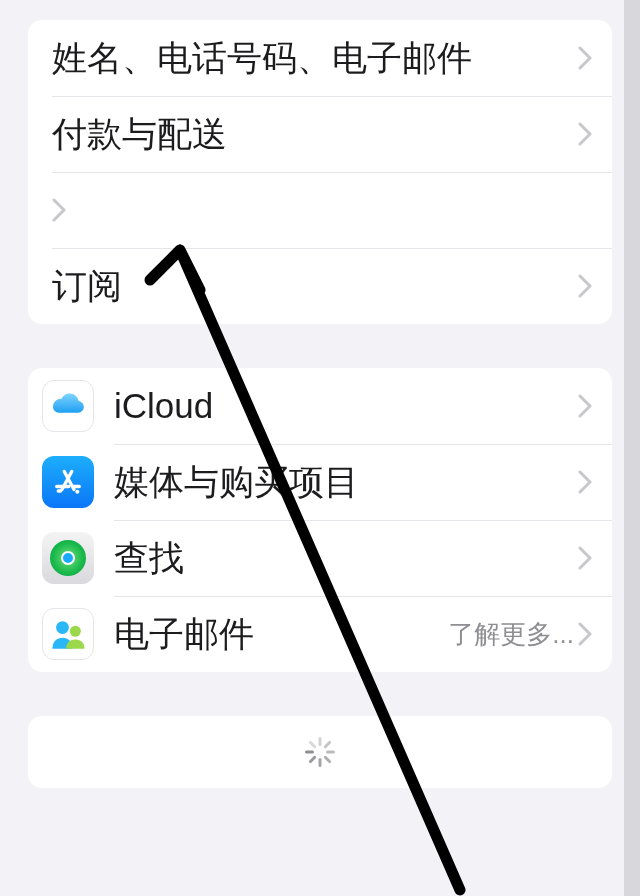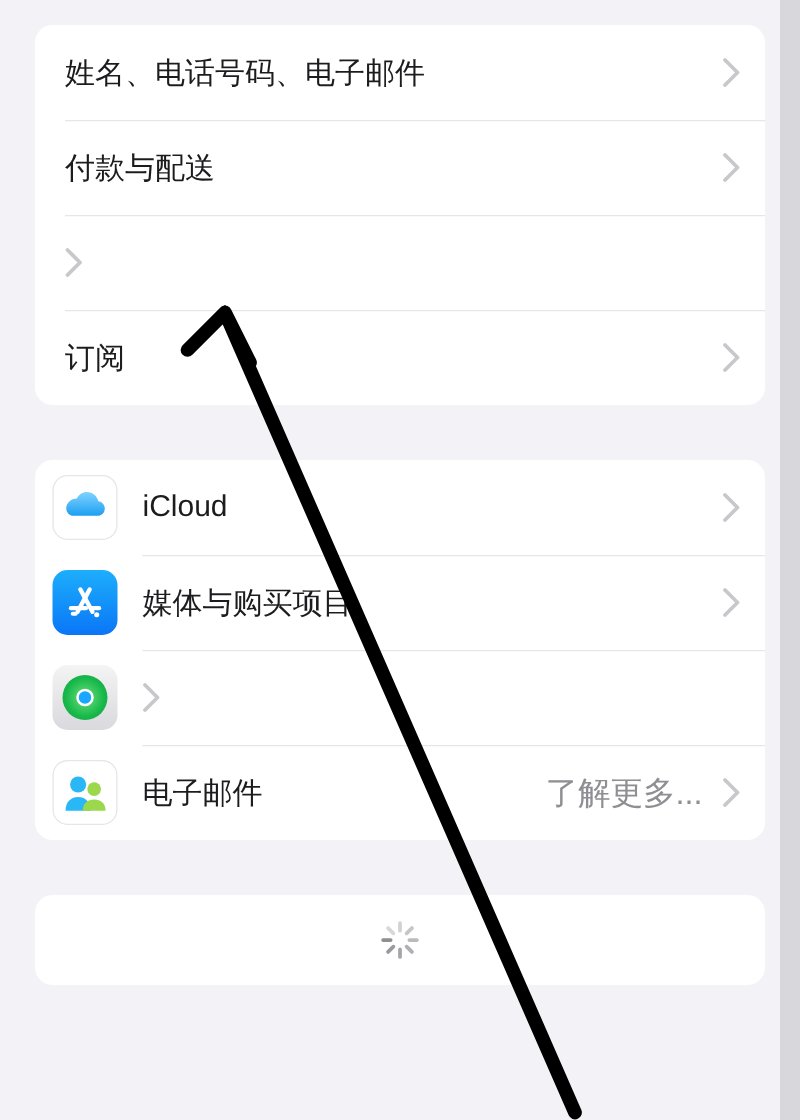"姓名、电话号码、电子邮件" .label { font-size: 24px -> 35px }
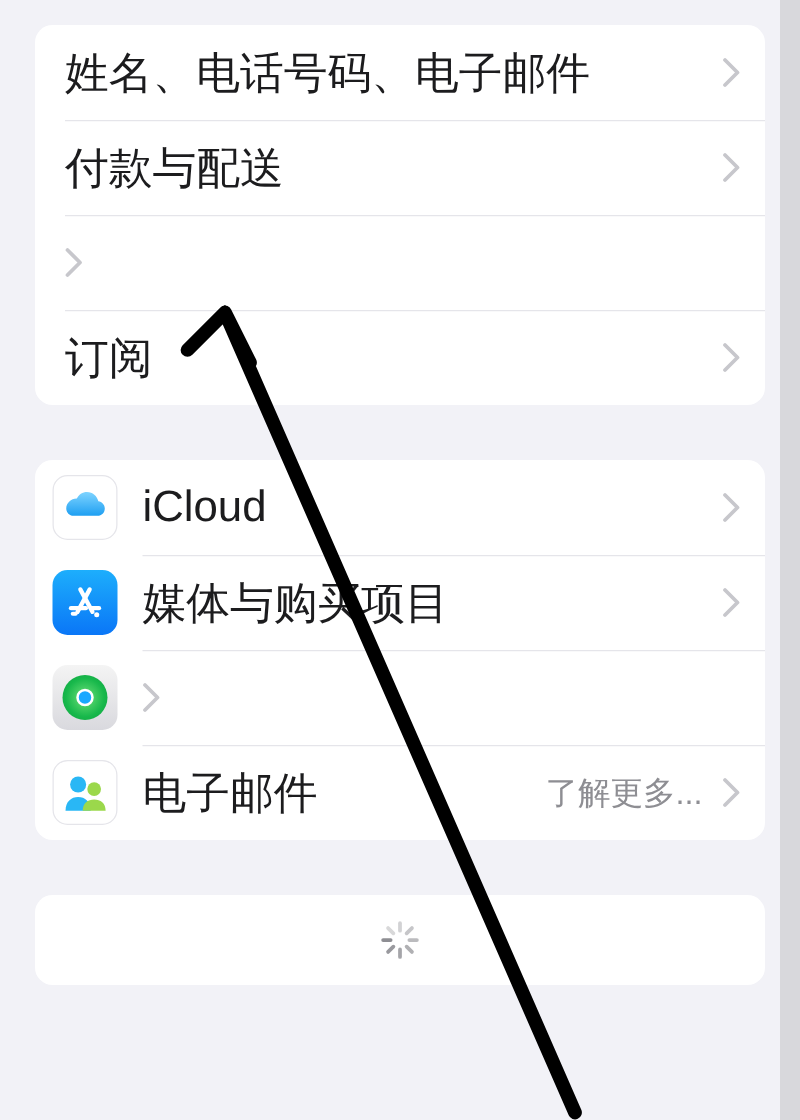"查找" span.label { html: none -> <span>查找</span> }
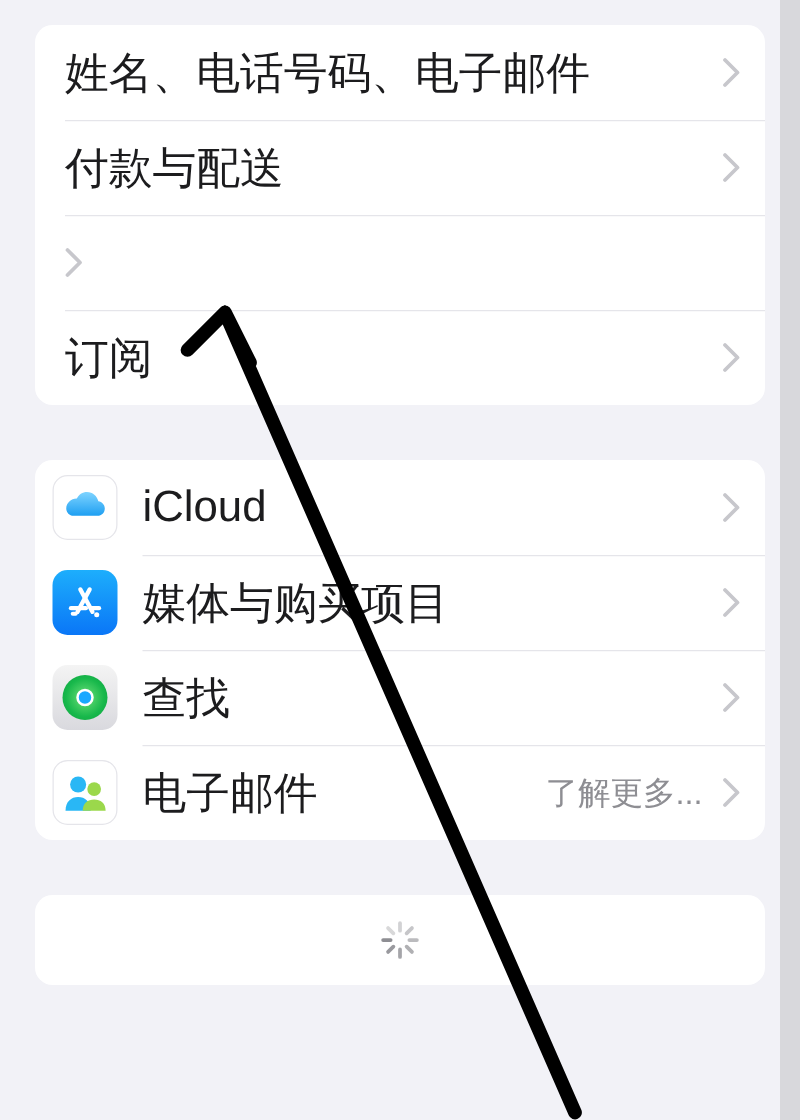"了解更多..." .detail { margin-right: 16px -> 4px }
